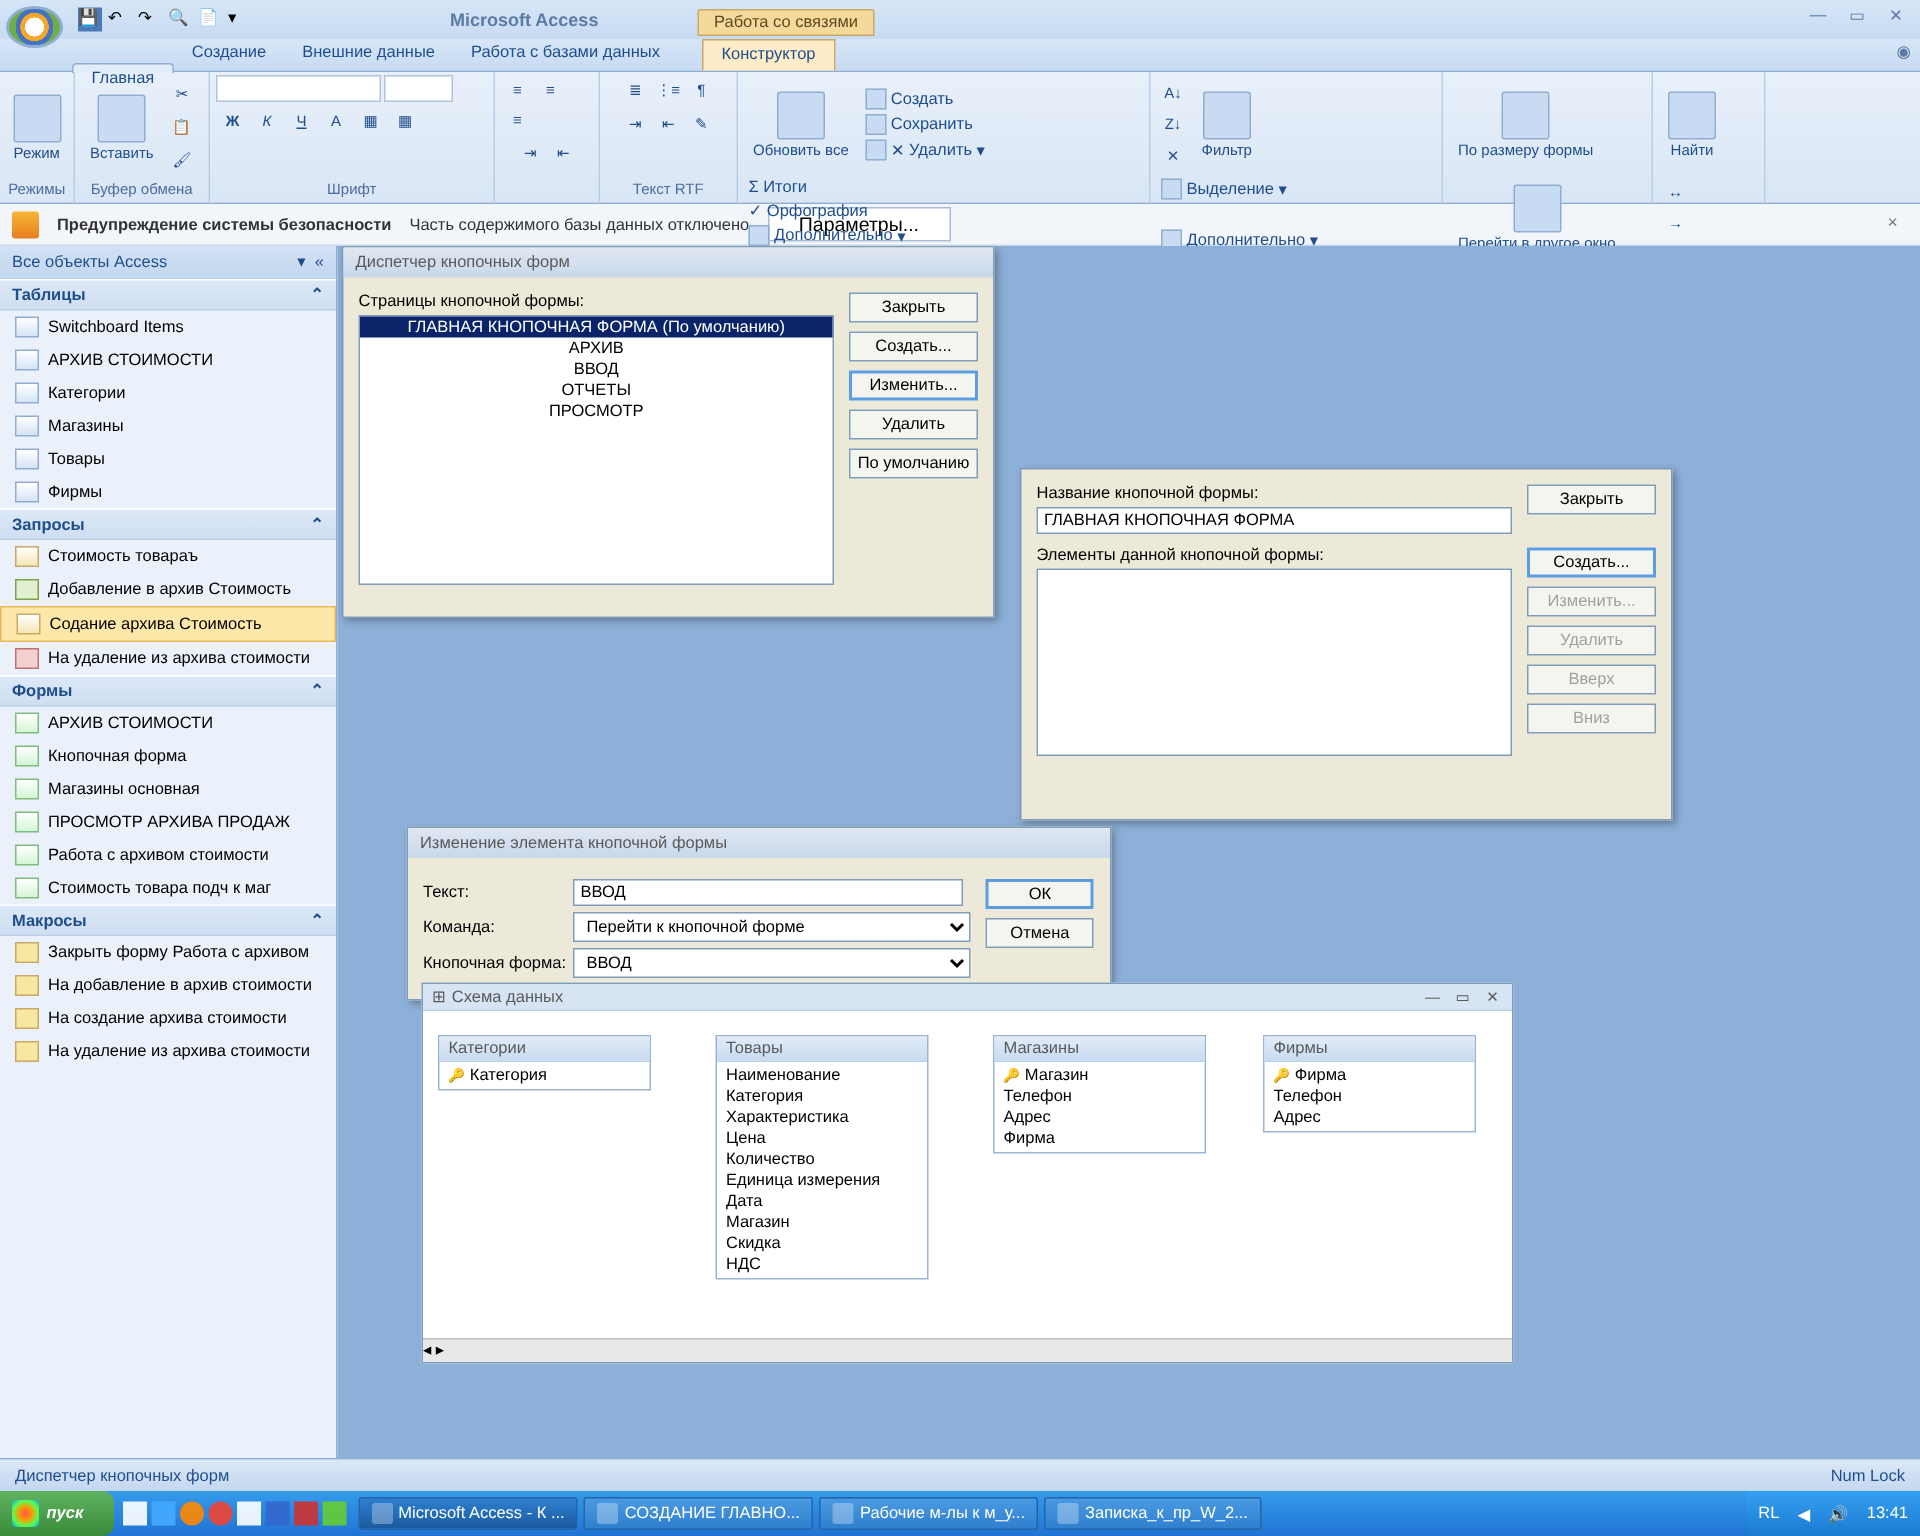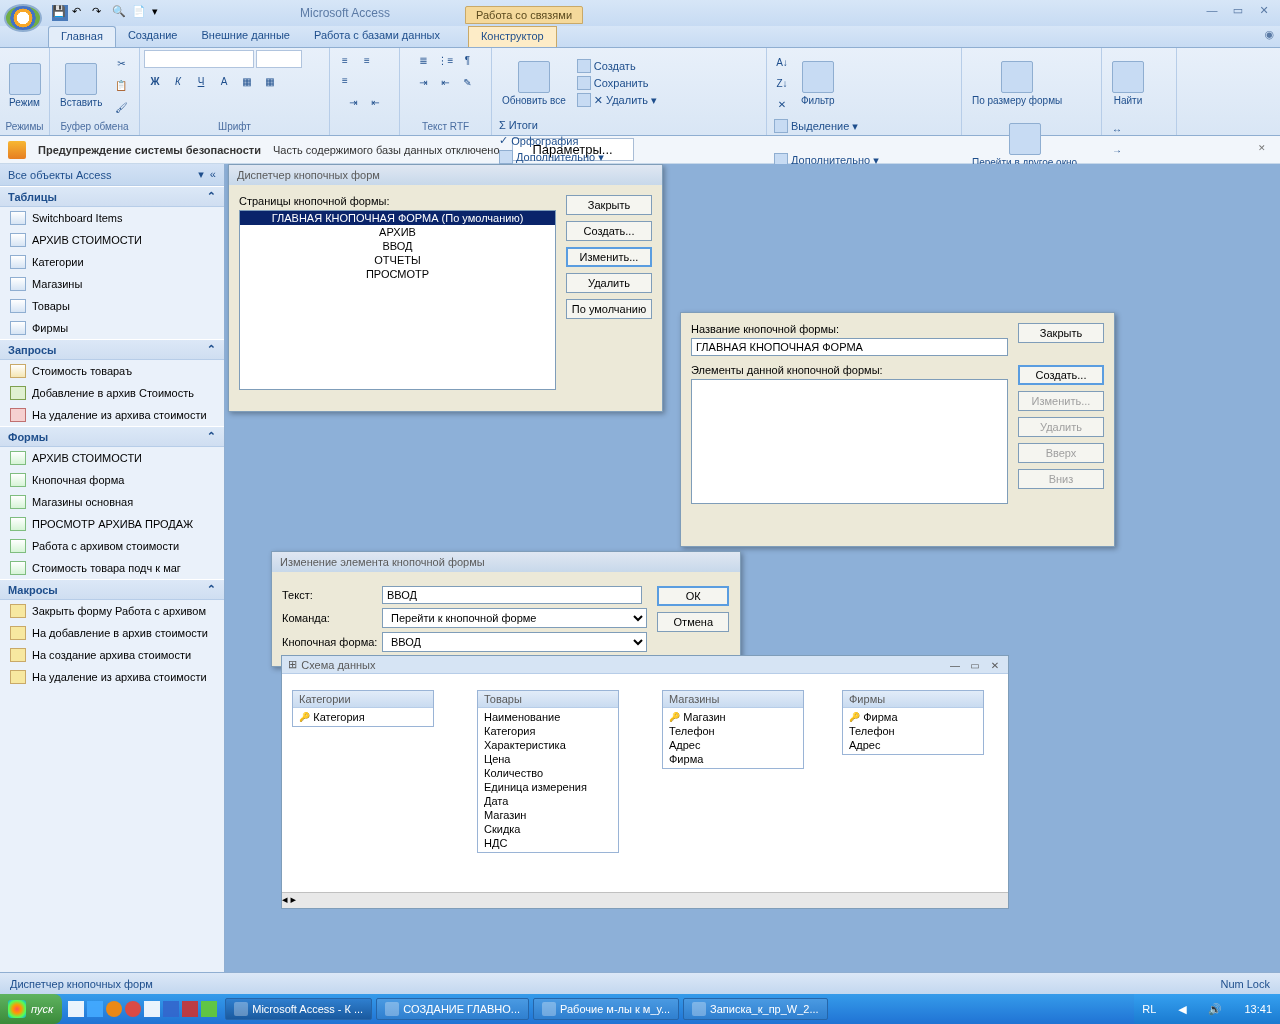"Microsoft Access" .app-title { font-weight: none -> bold }
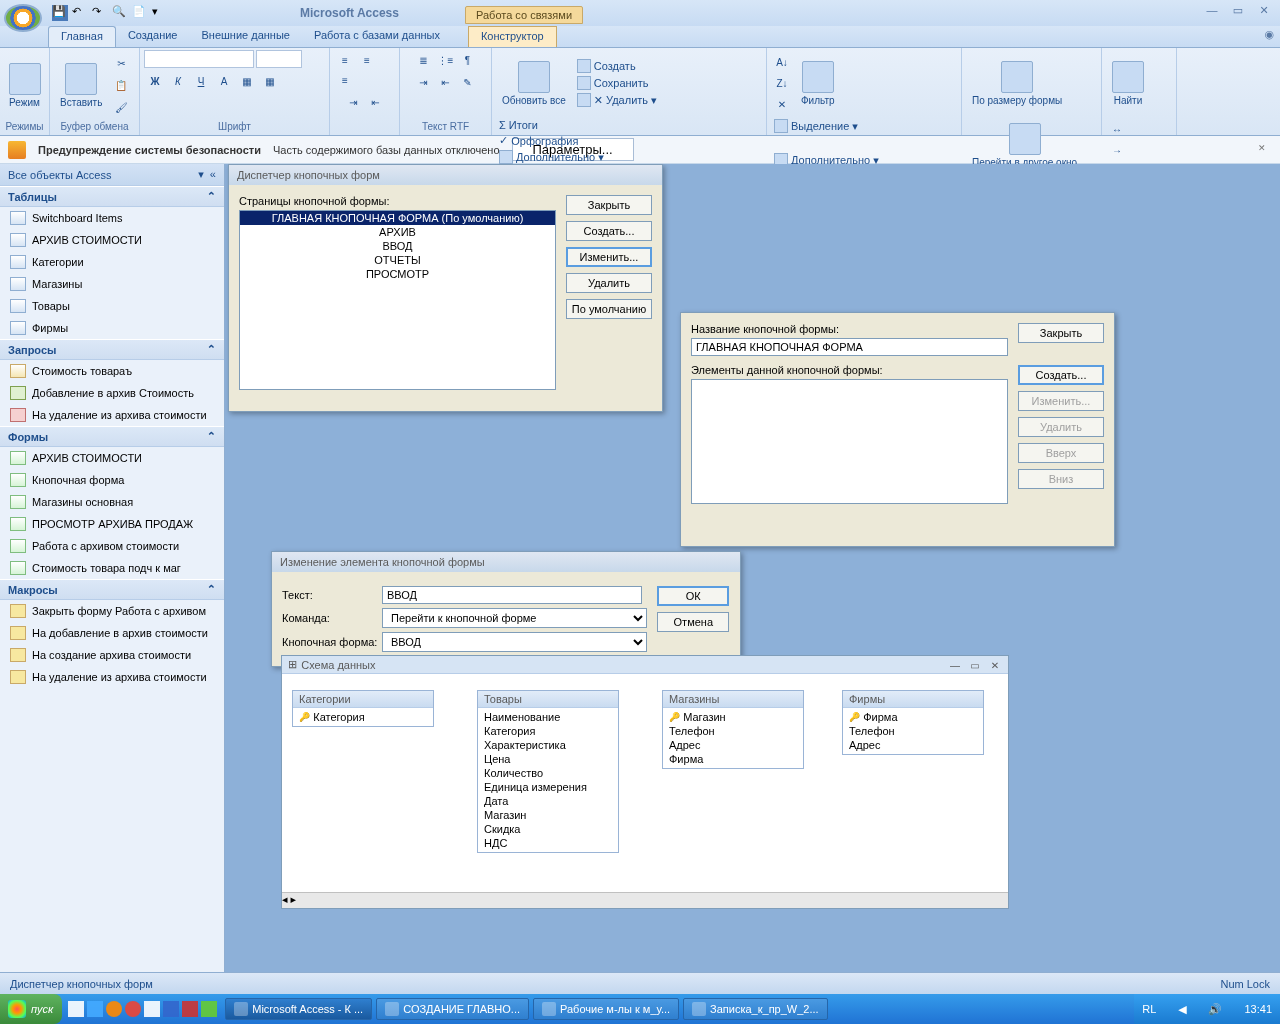"Главная" .ribbon-tab.active { margin-top: none -> 16px }
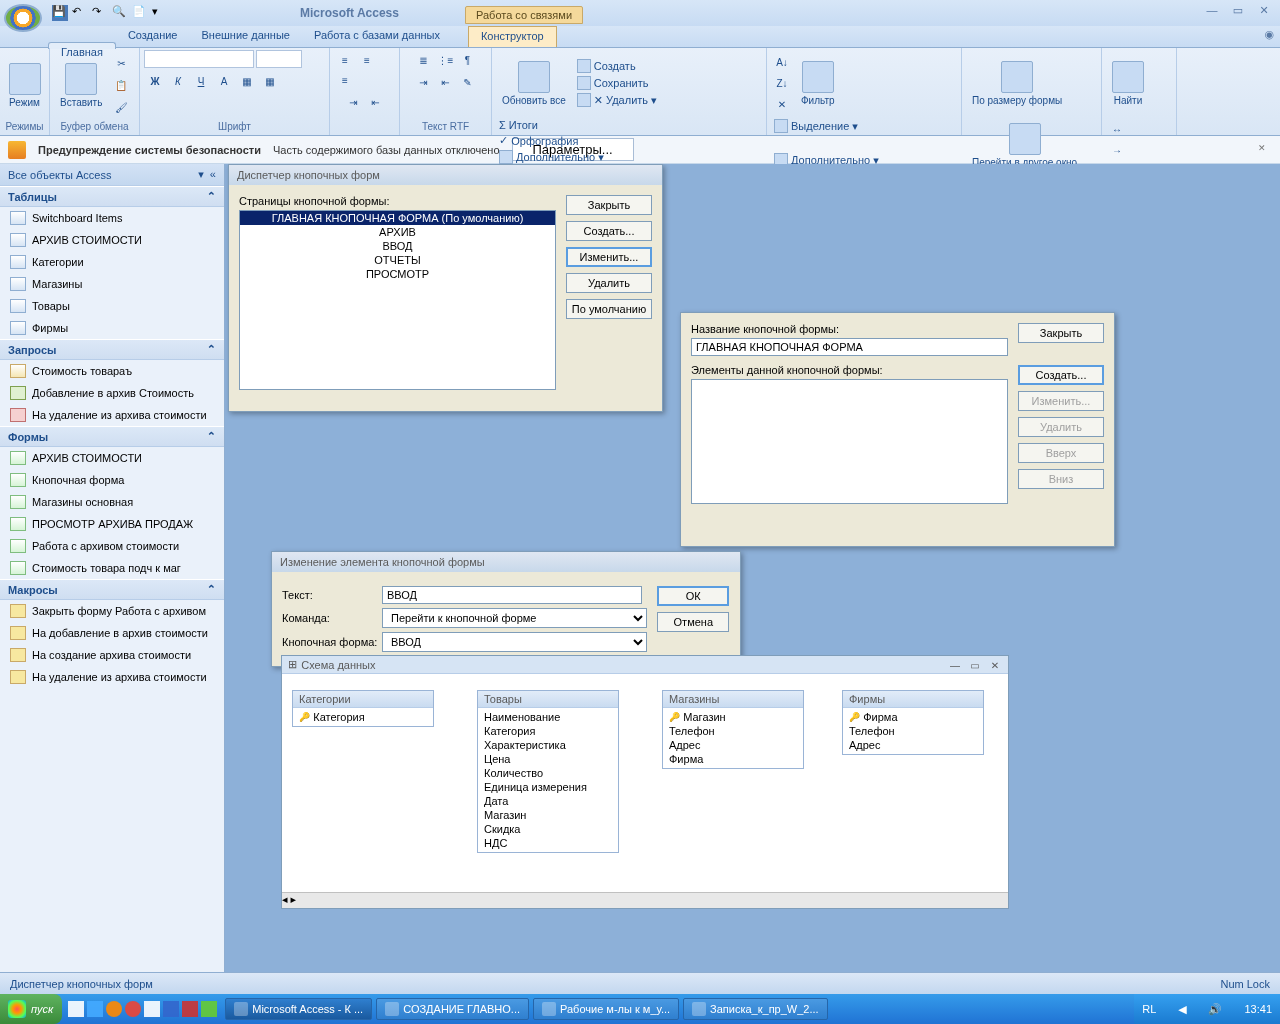"Содание архива Стоимость" div.nav-item { html: none -> <div> <span></span> <span>Содание архива Стоимость</span> </div> }
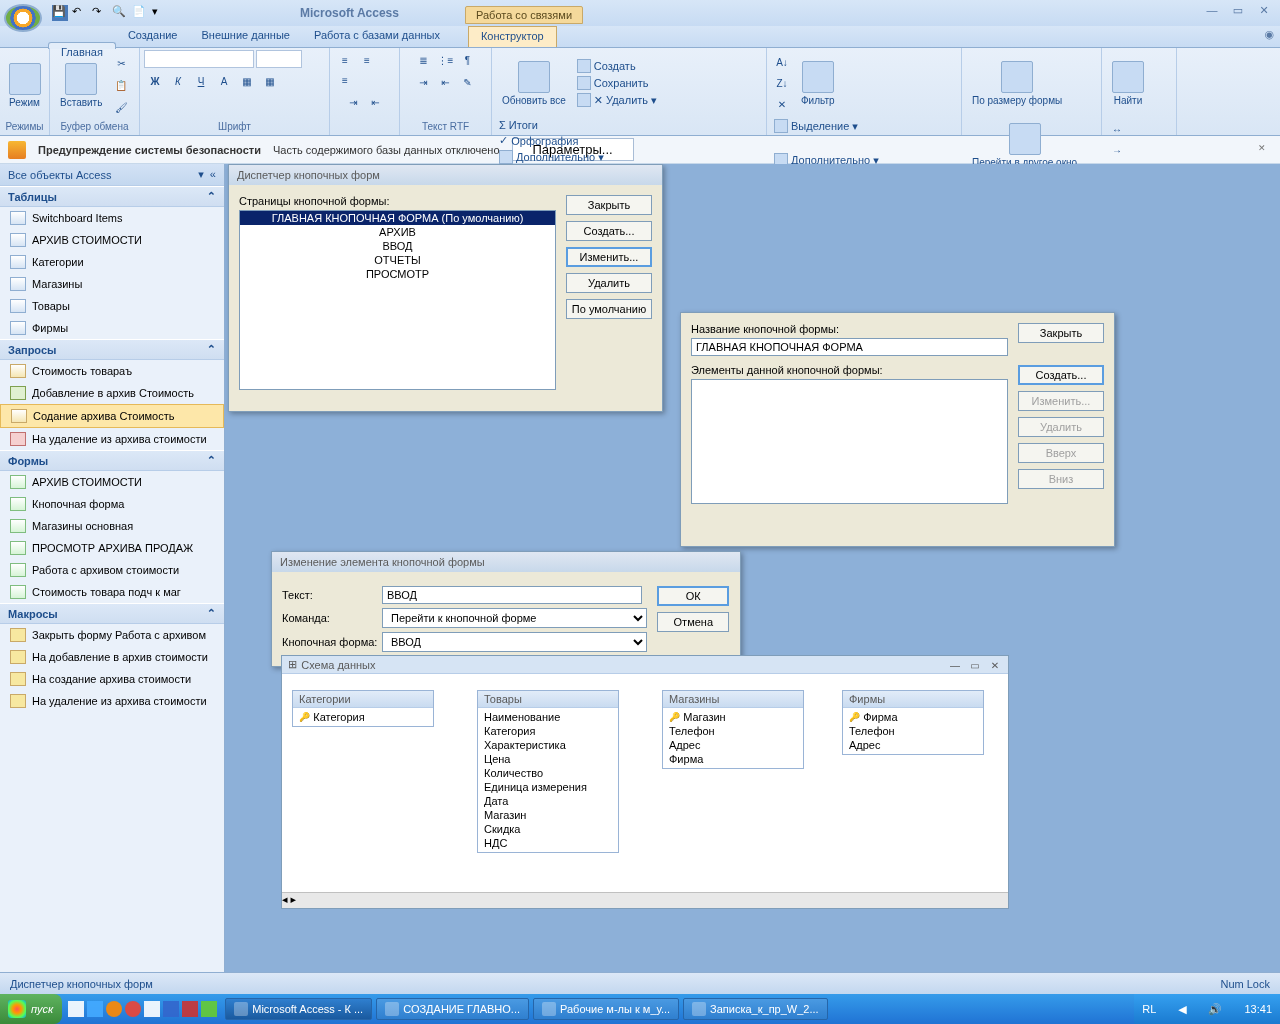"пуск" .start-btn { font-weight: normal -> bold; padding: 0 9px 0 8px -> 0 20px 0 8px }
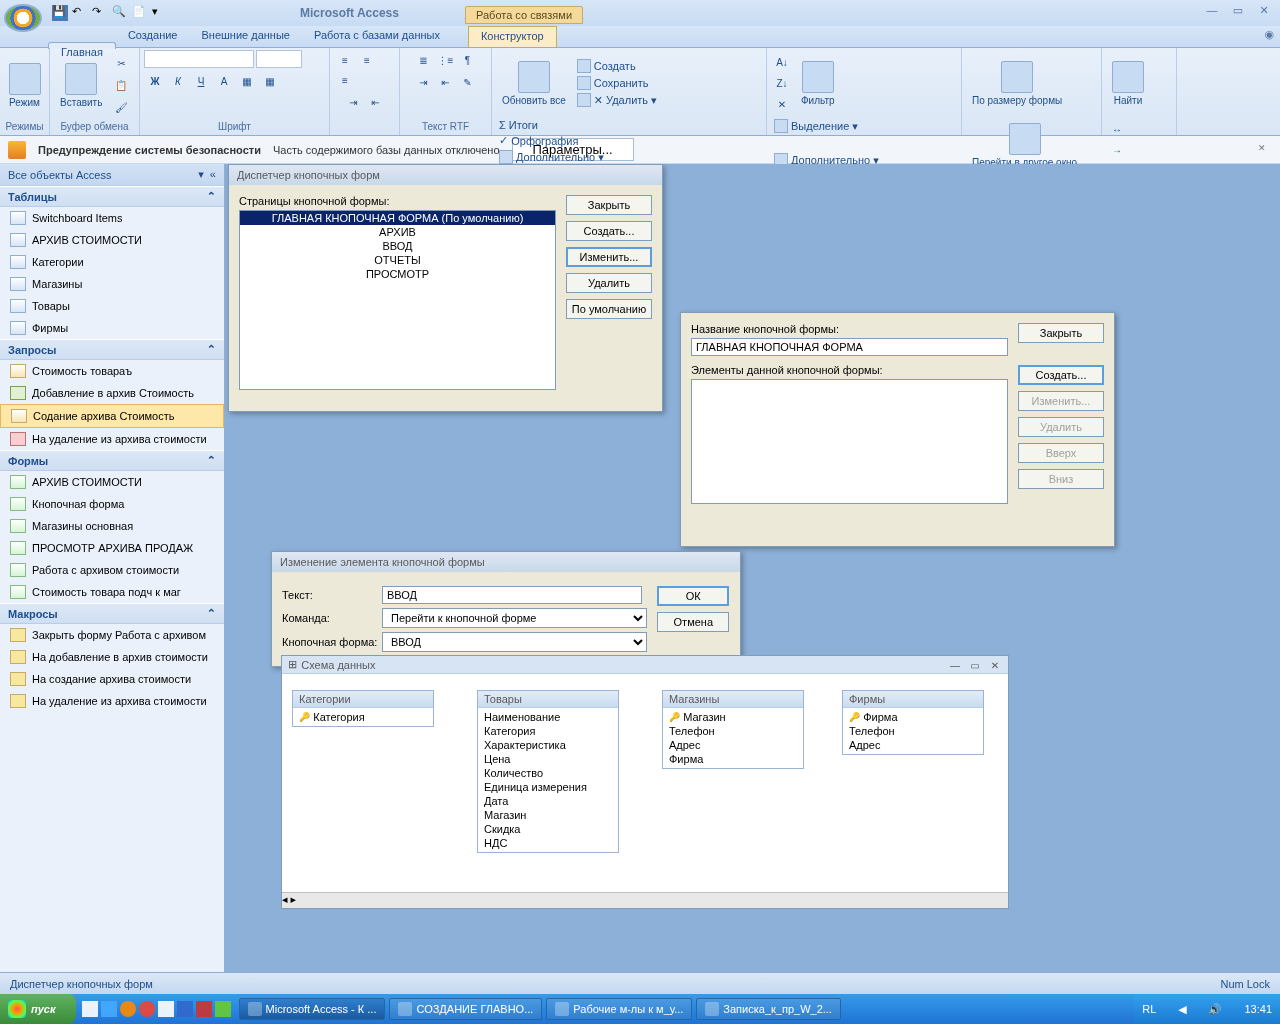"RL" .tb-tray { gap: 22px -> 12px }
